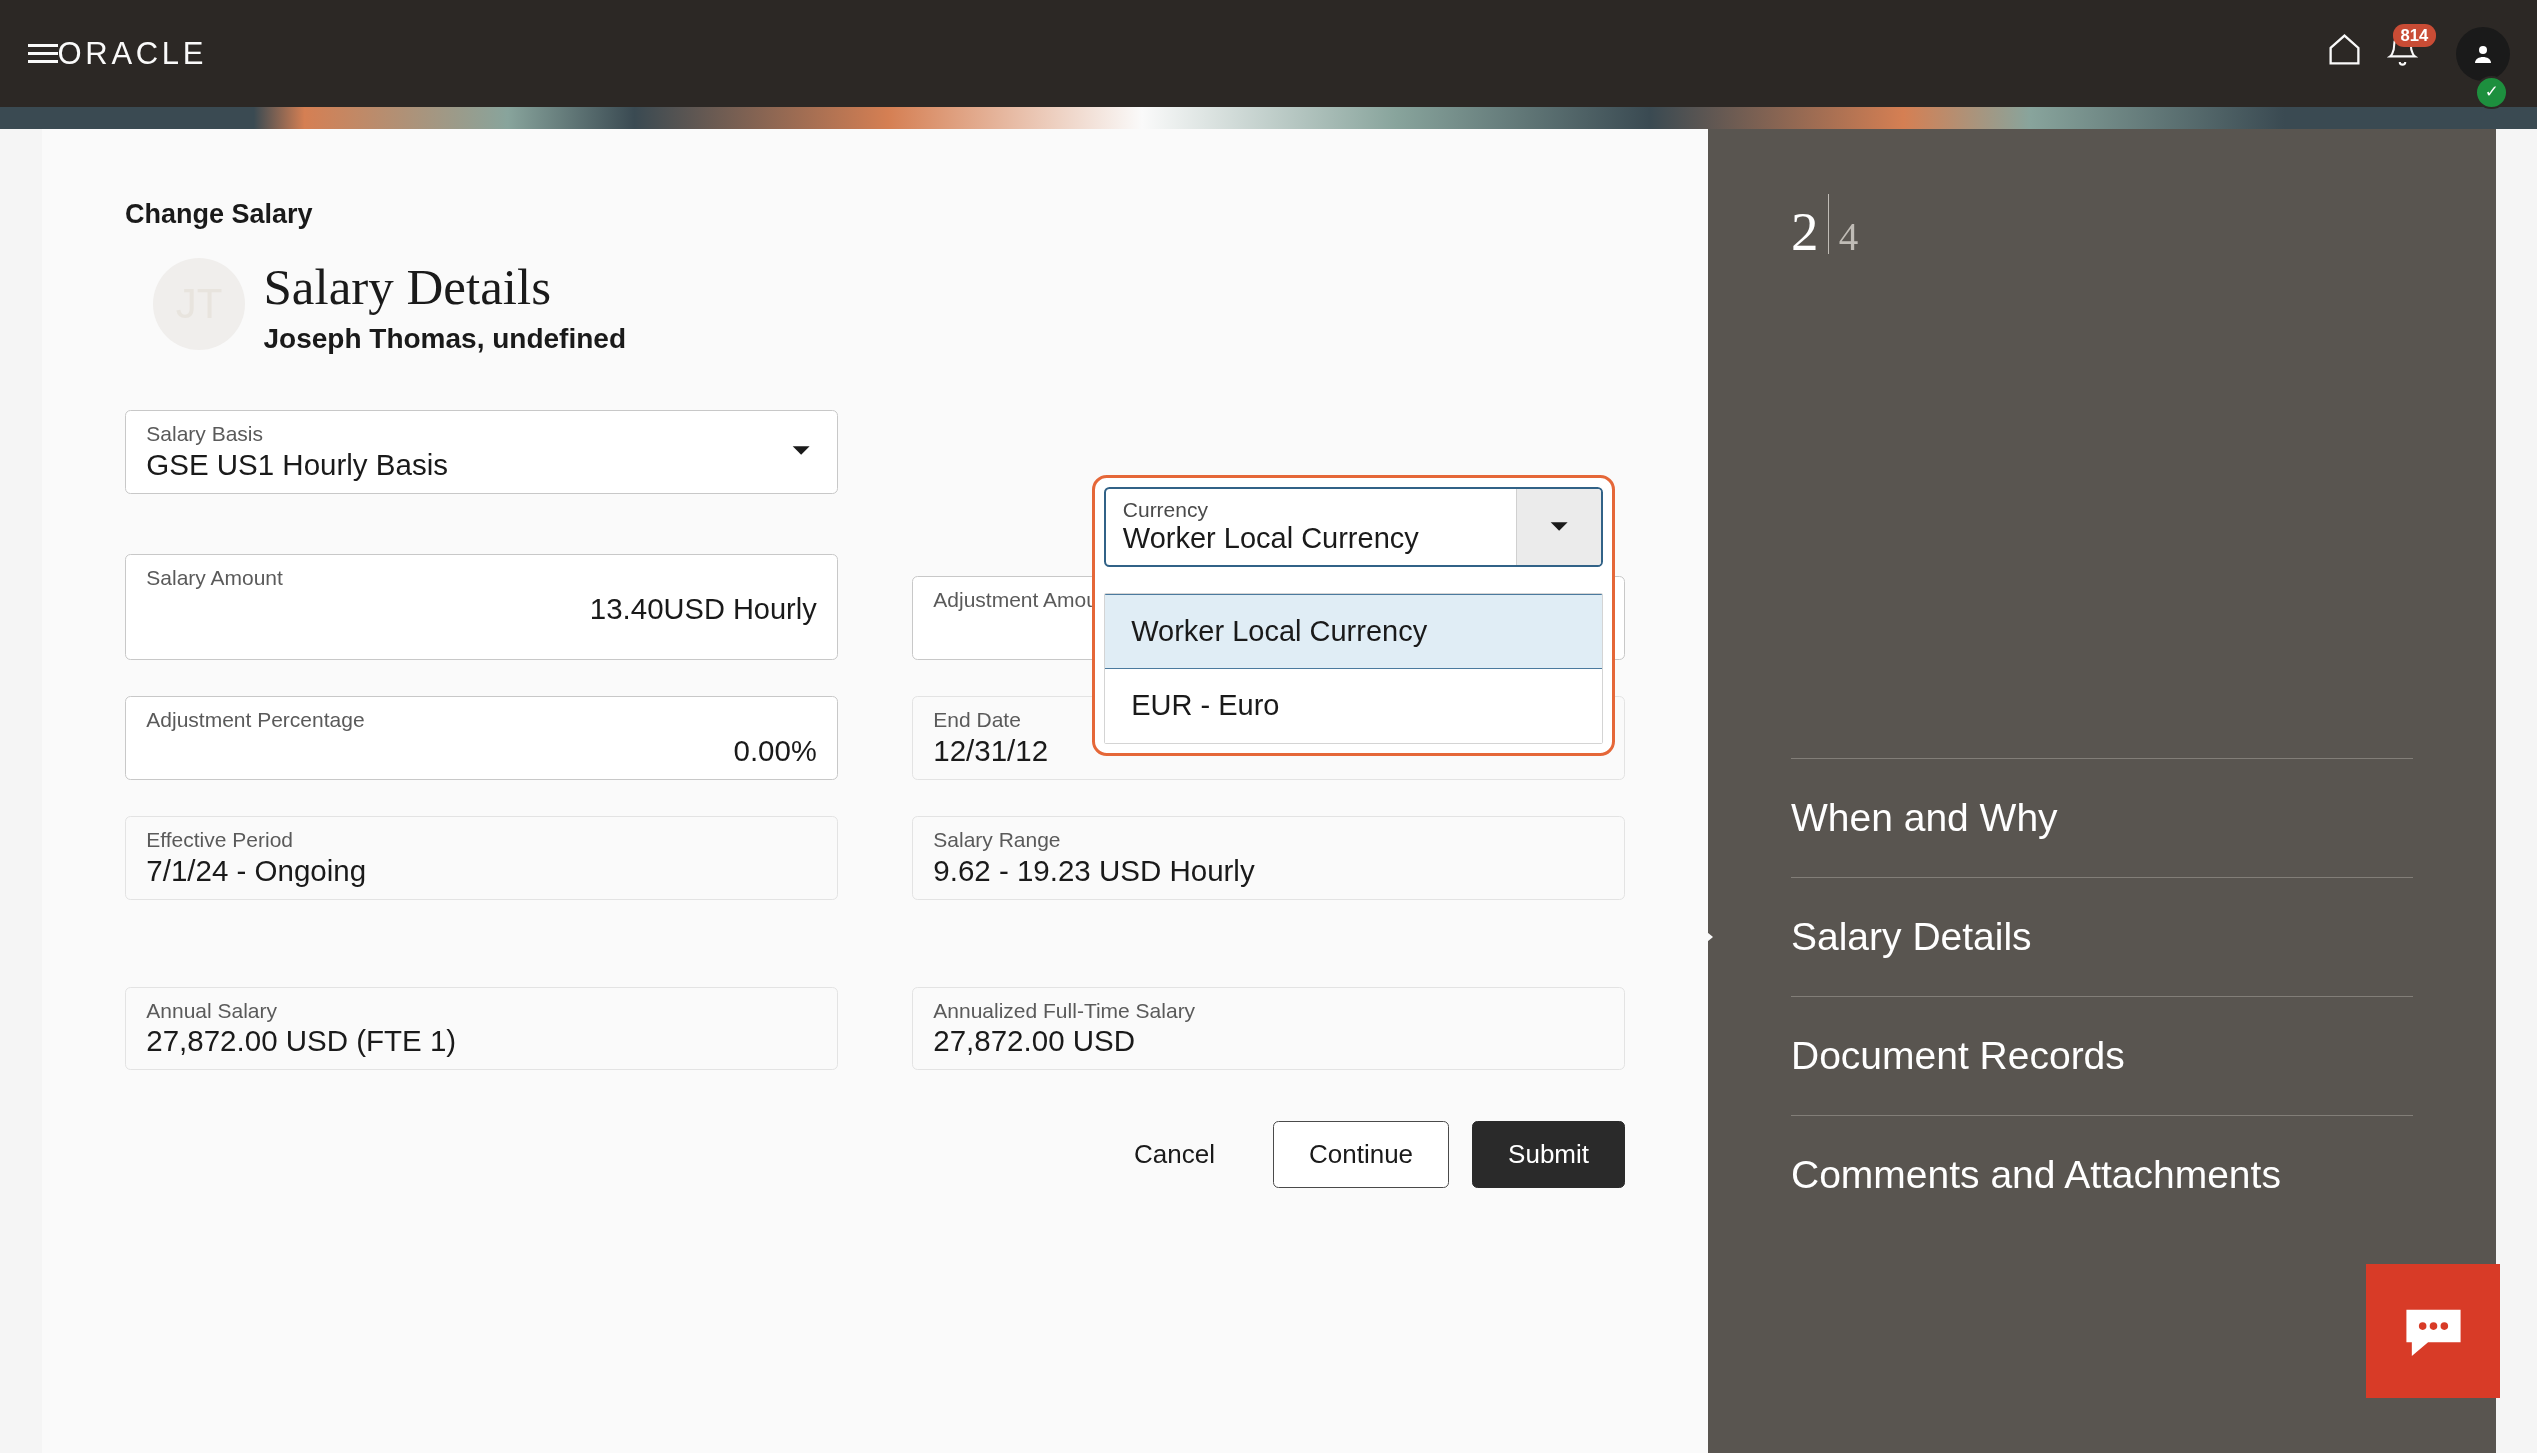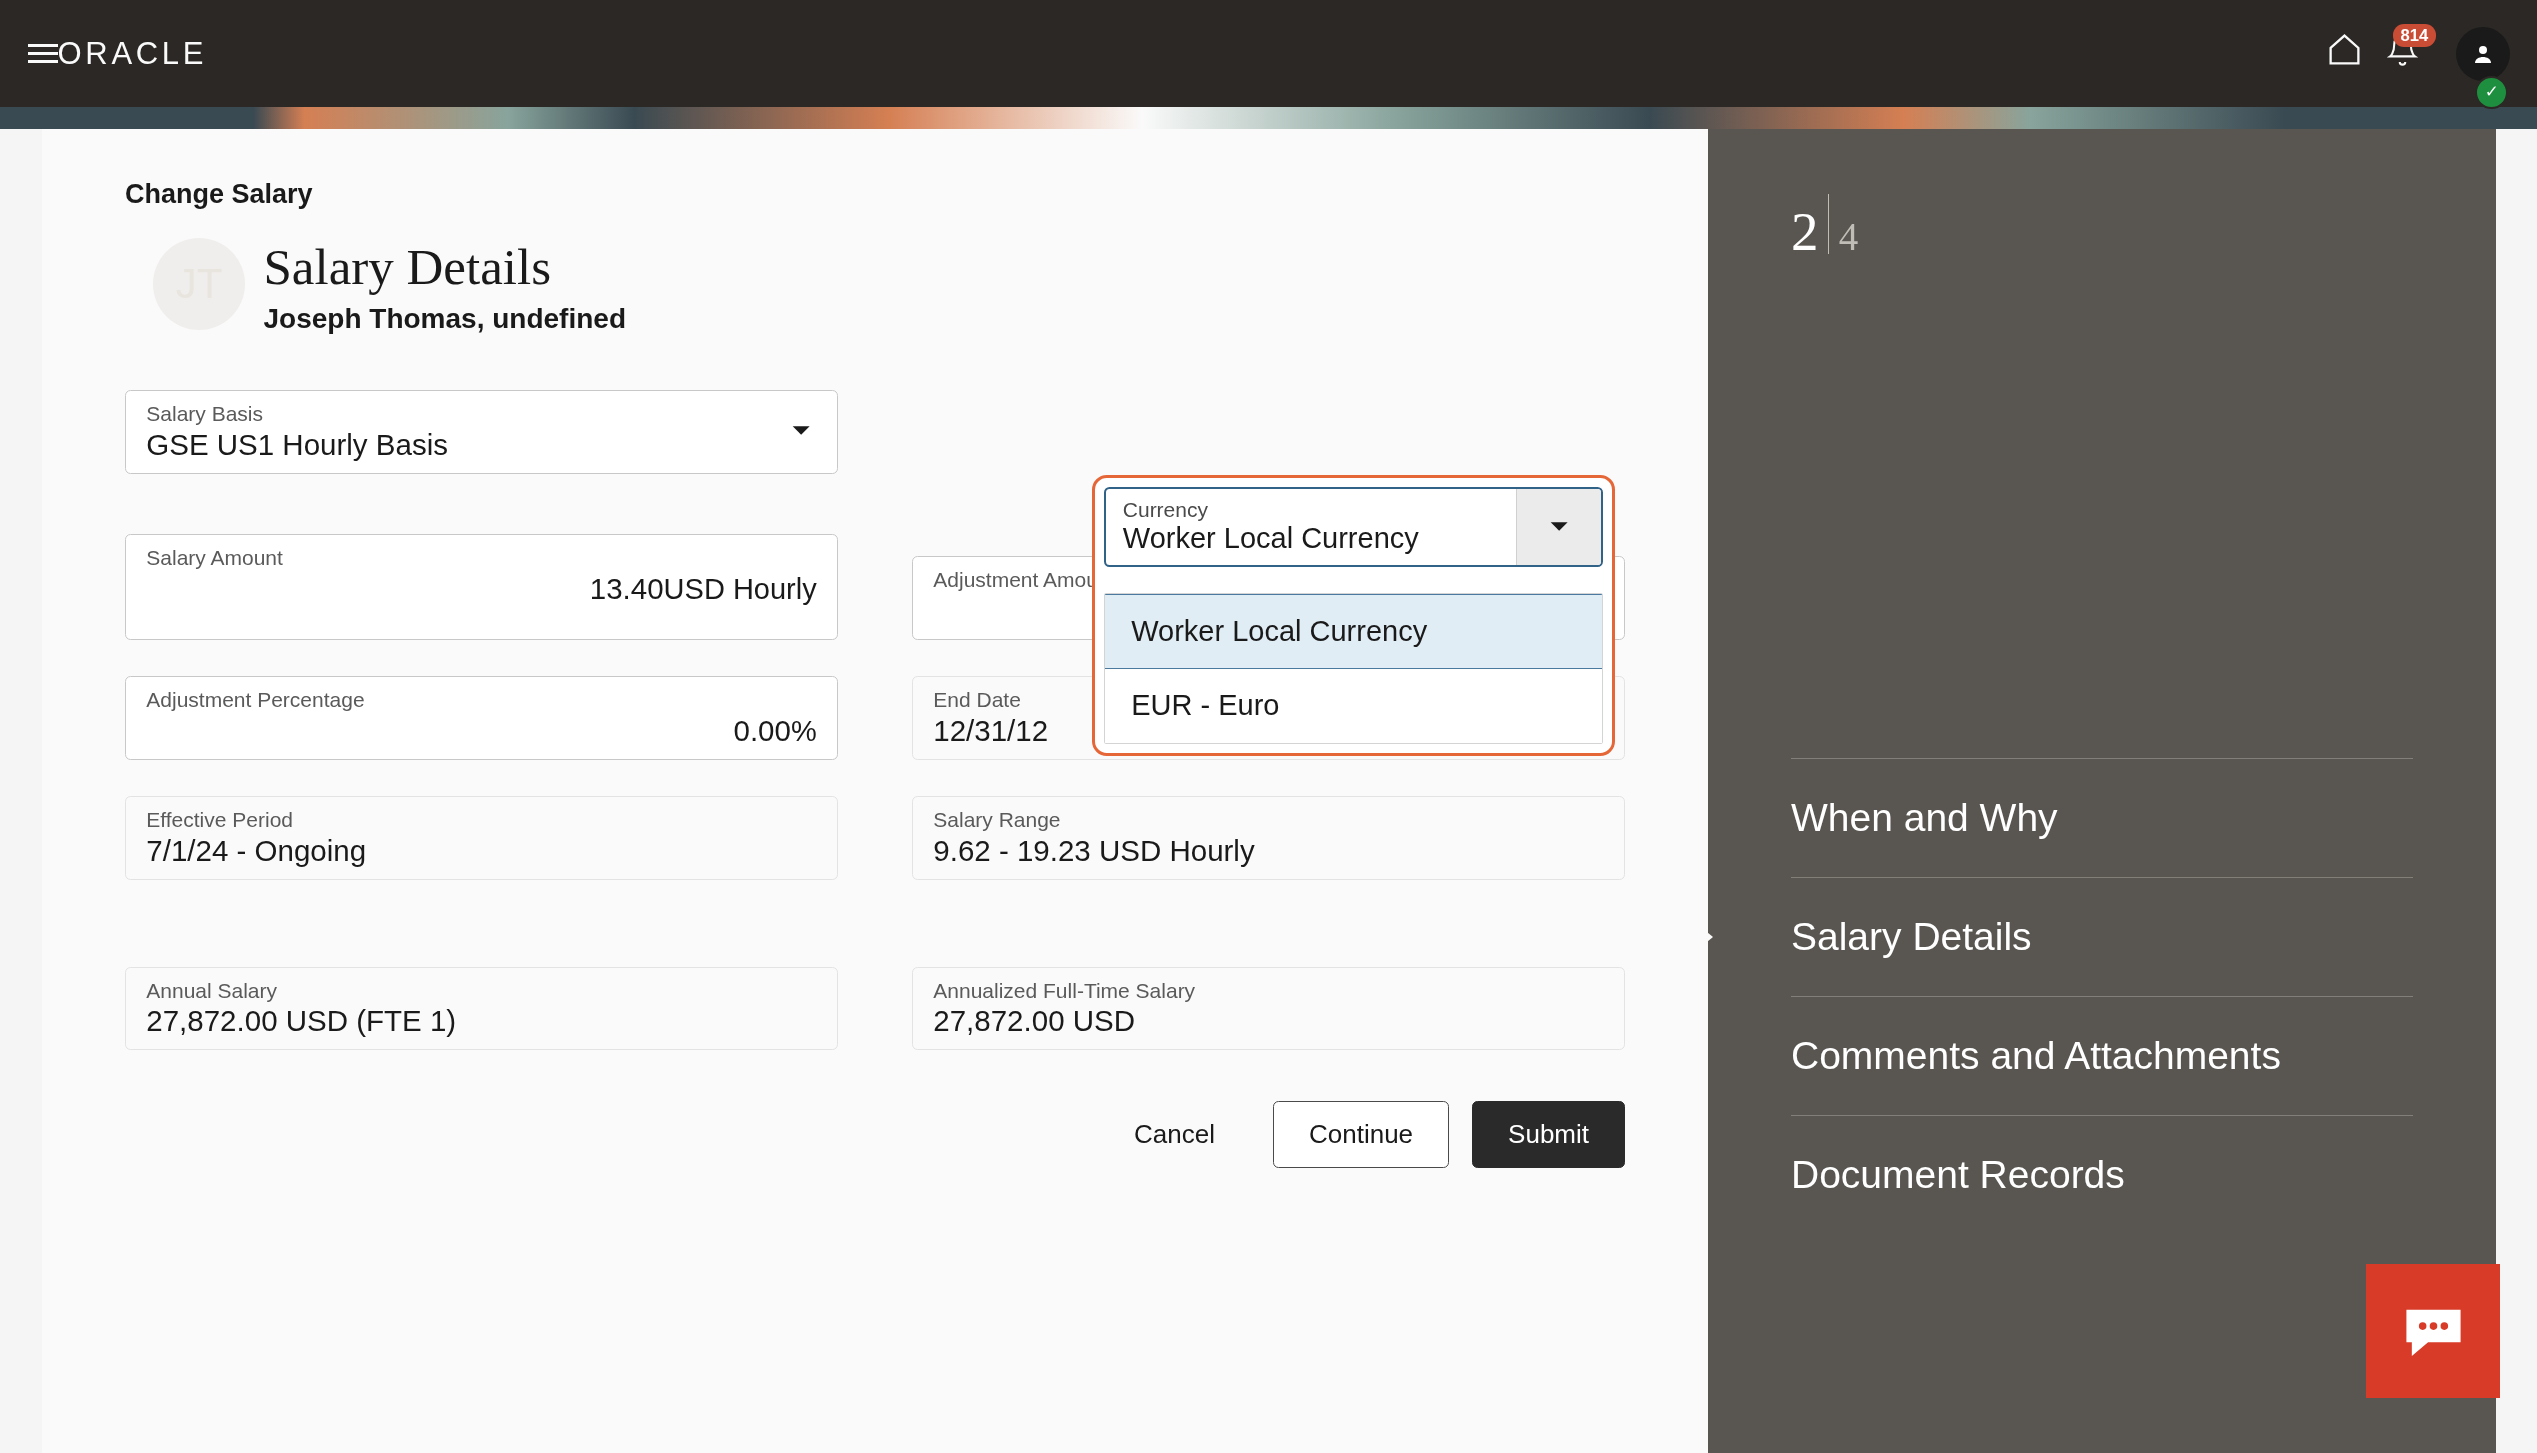"Change Salary" .content-area { padding: 50px 83px 28px 83px -> 70px 83px 28px 83px }
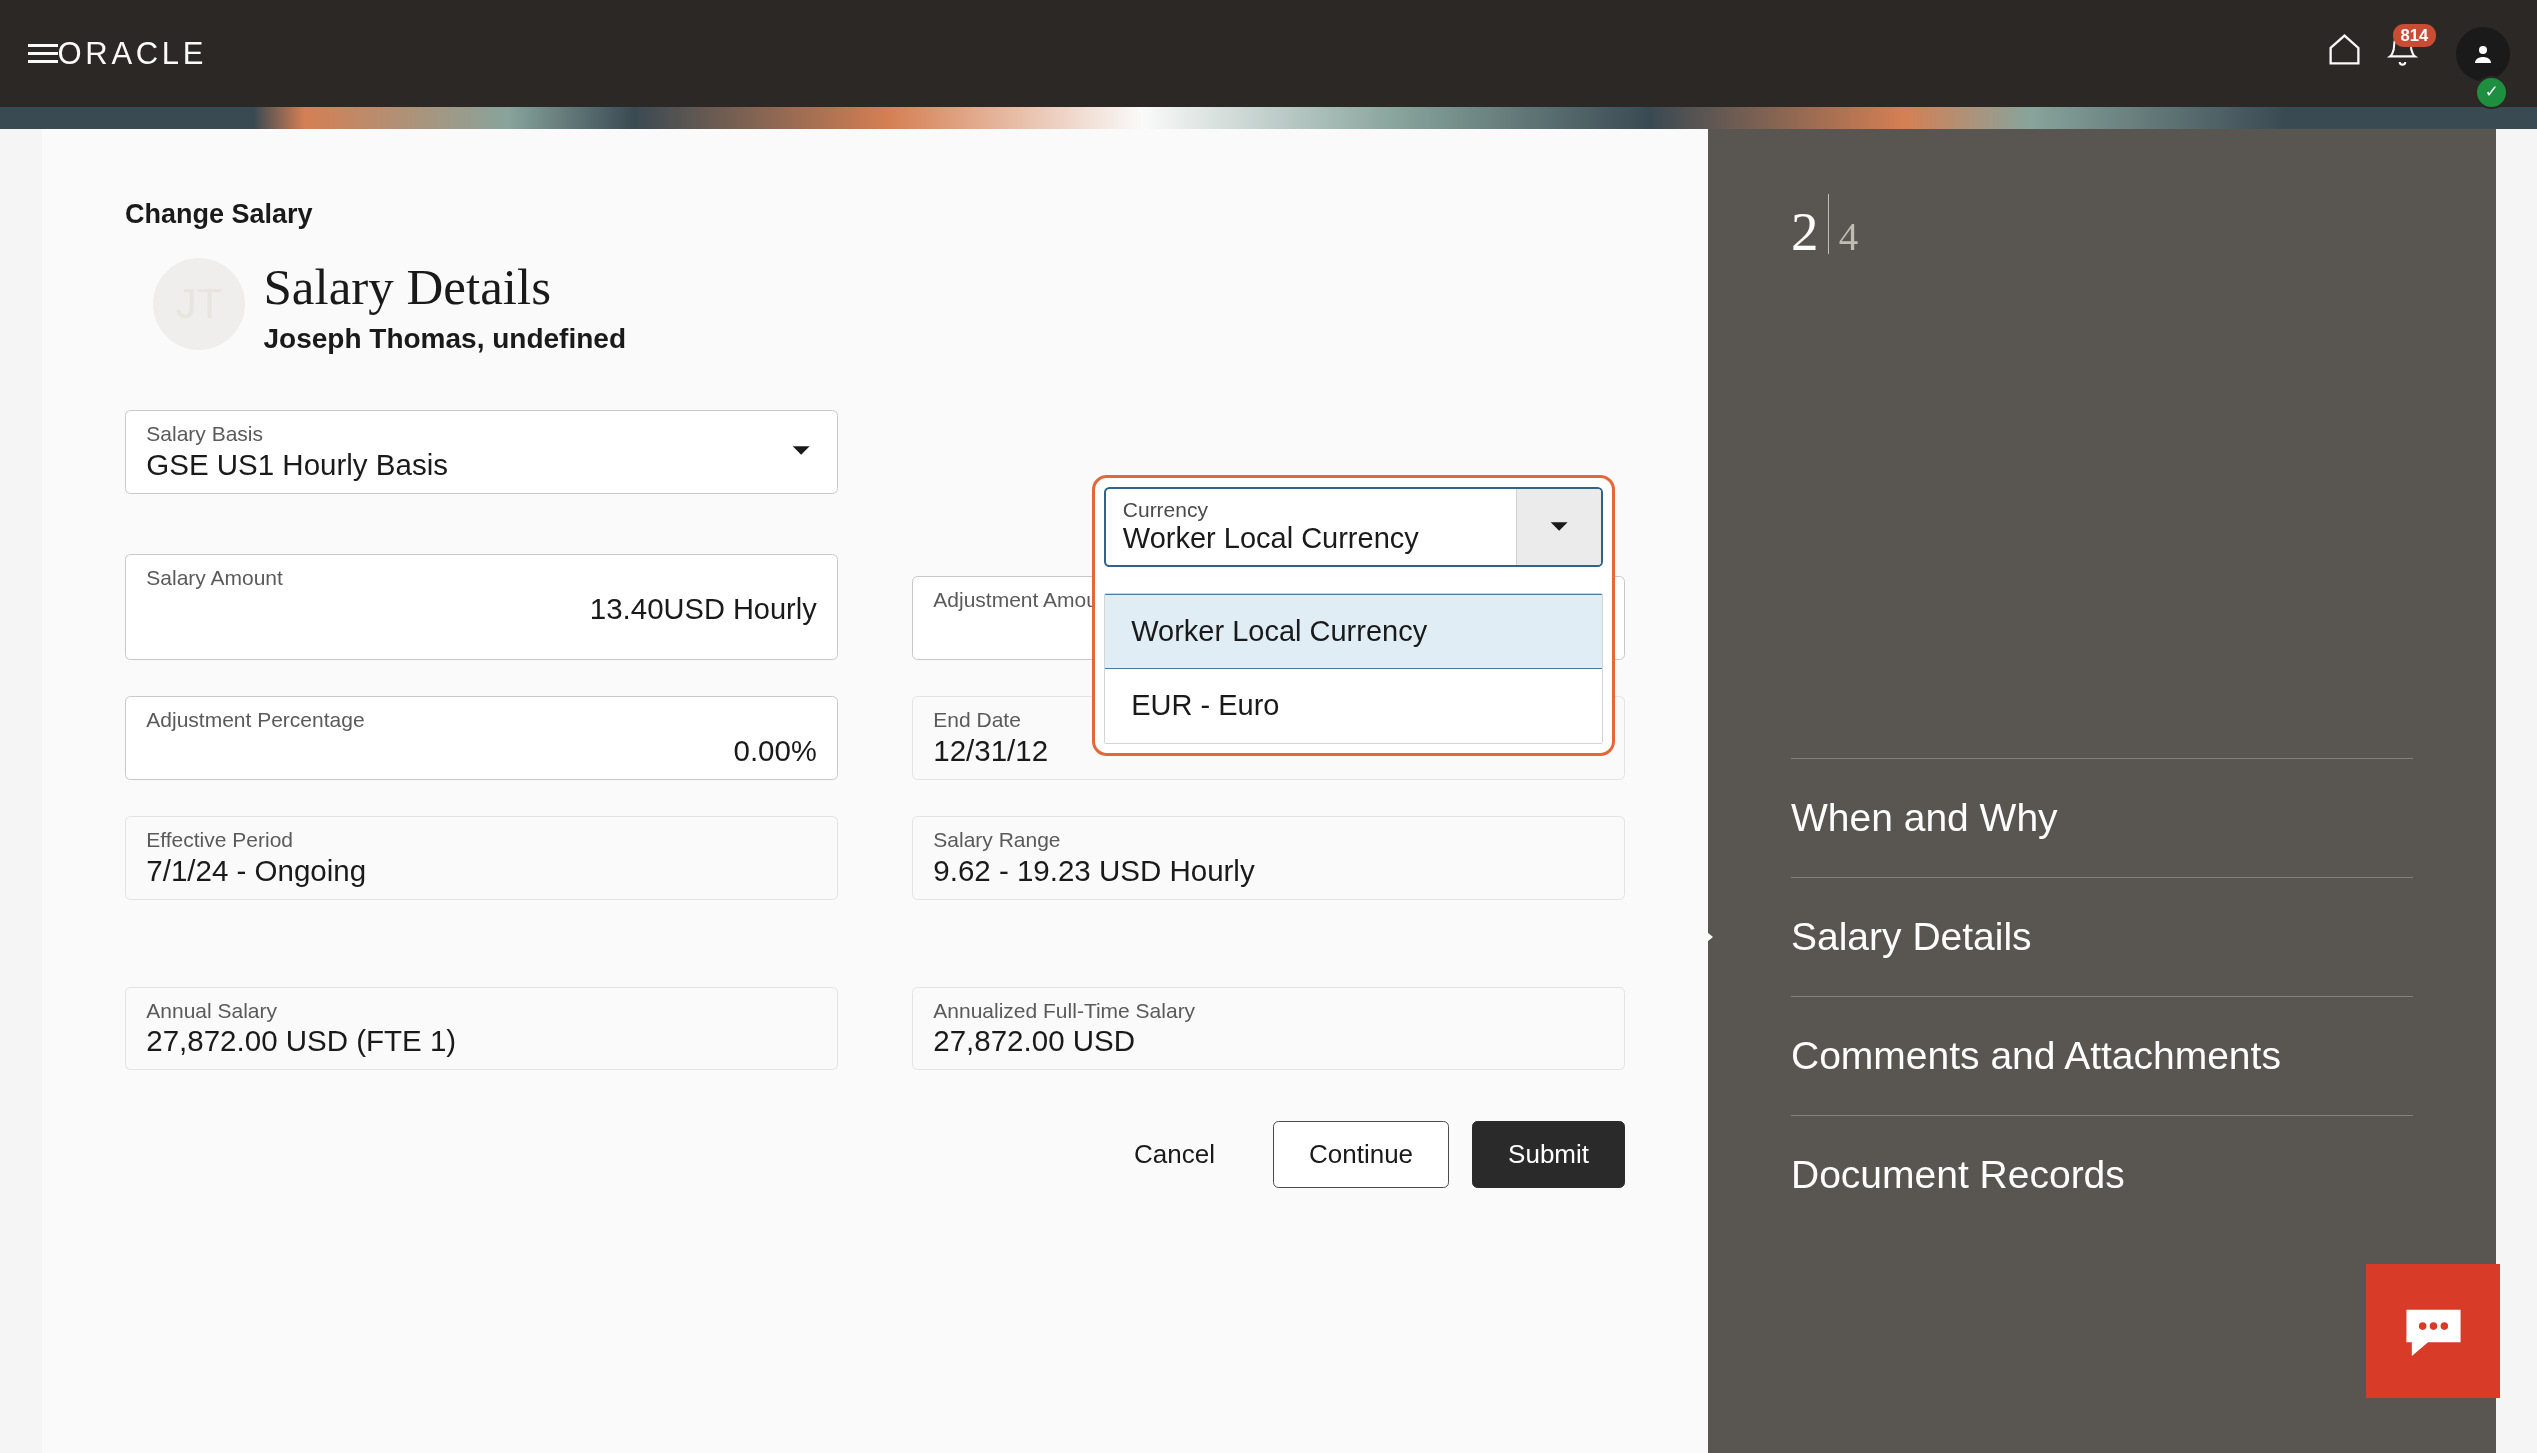"Comments and Attachments" div.nav-item { order: before "Document Records" -> after "Document Records" }
